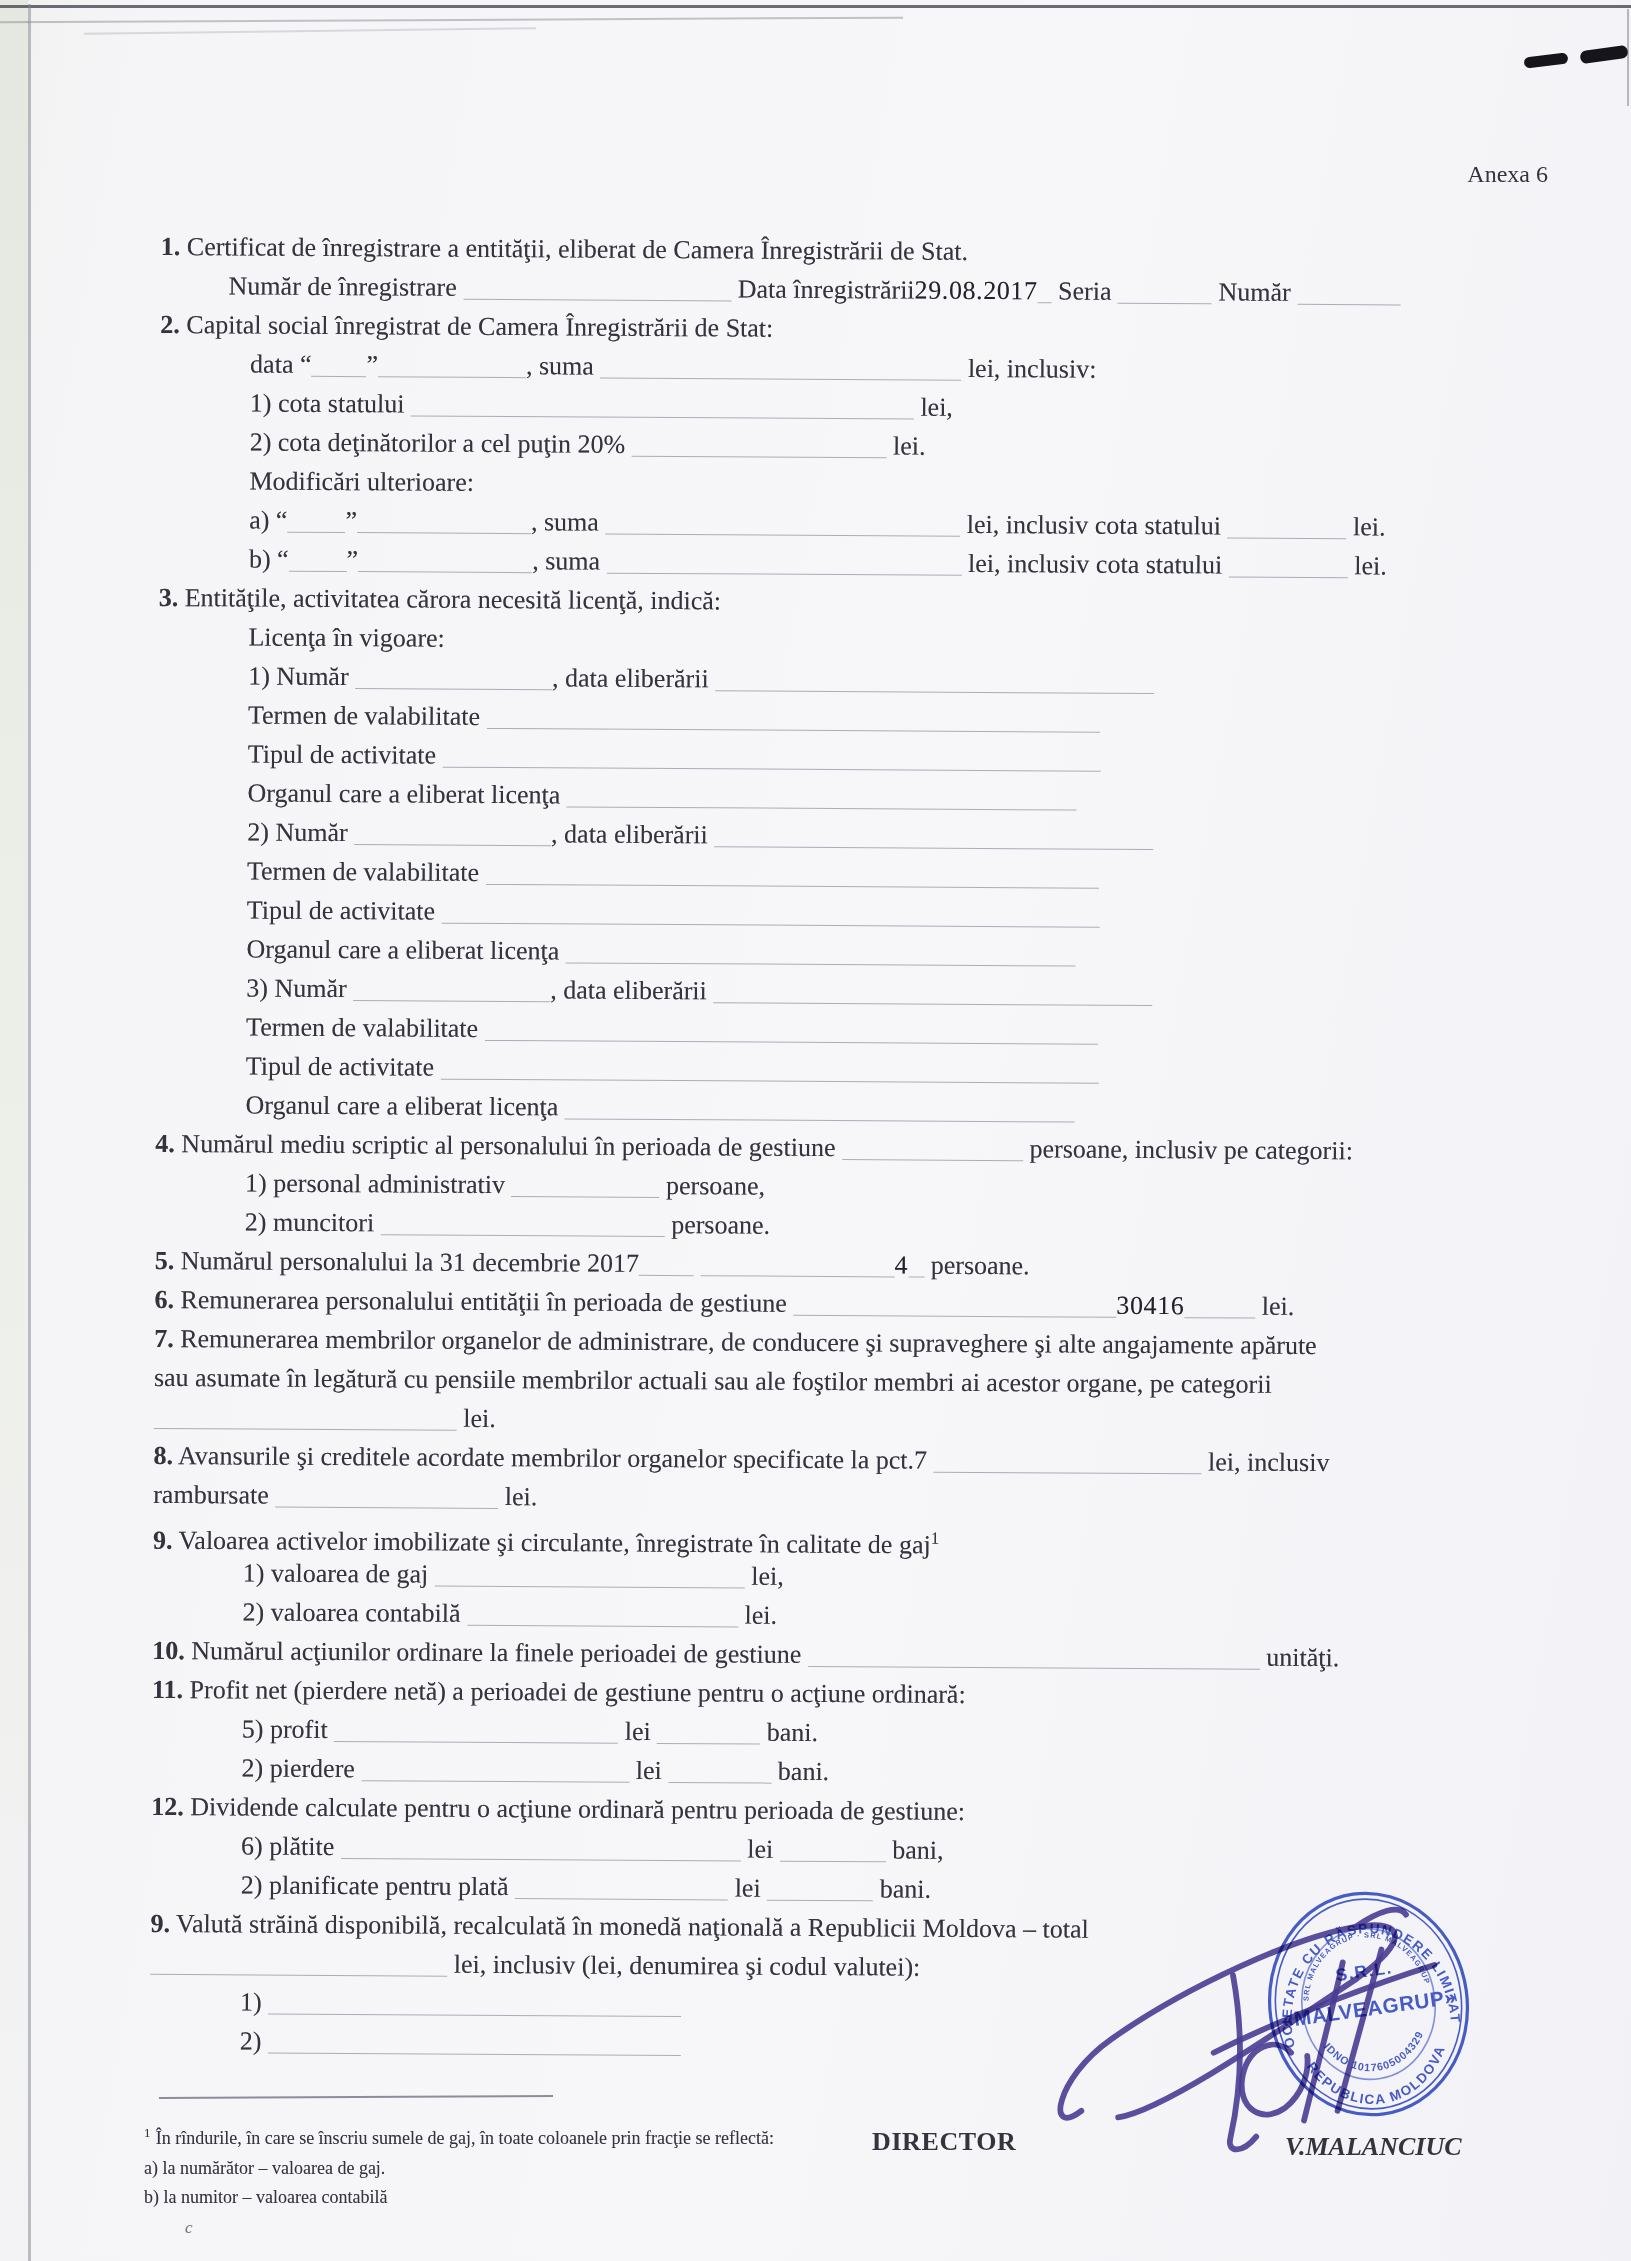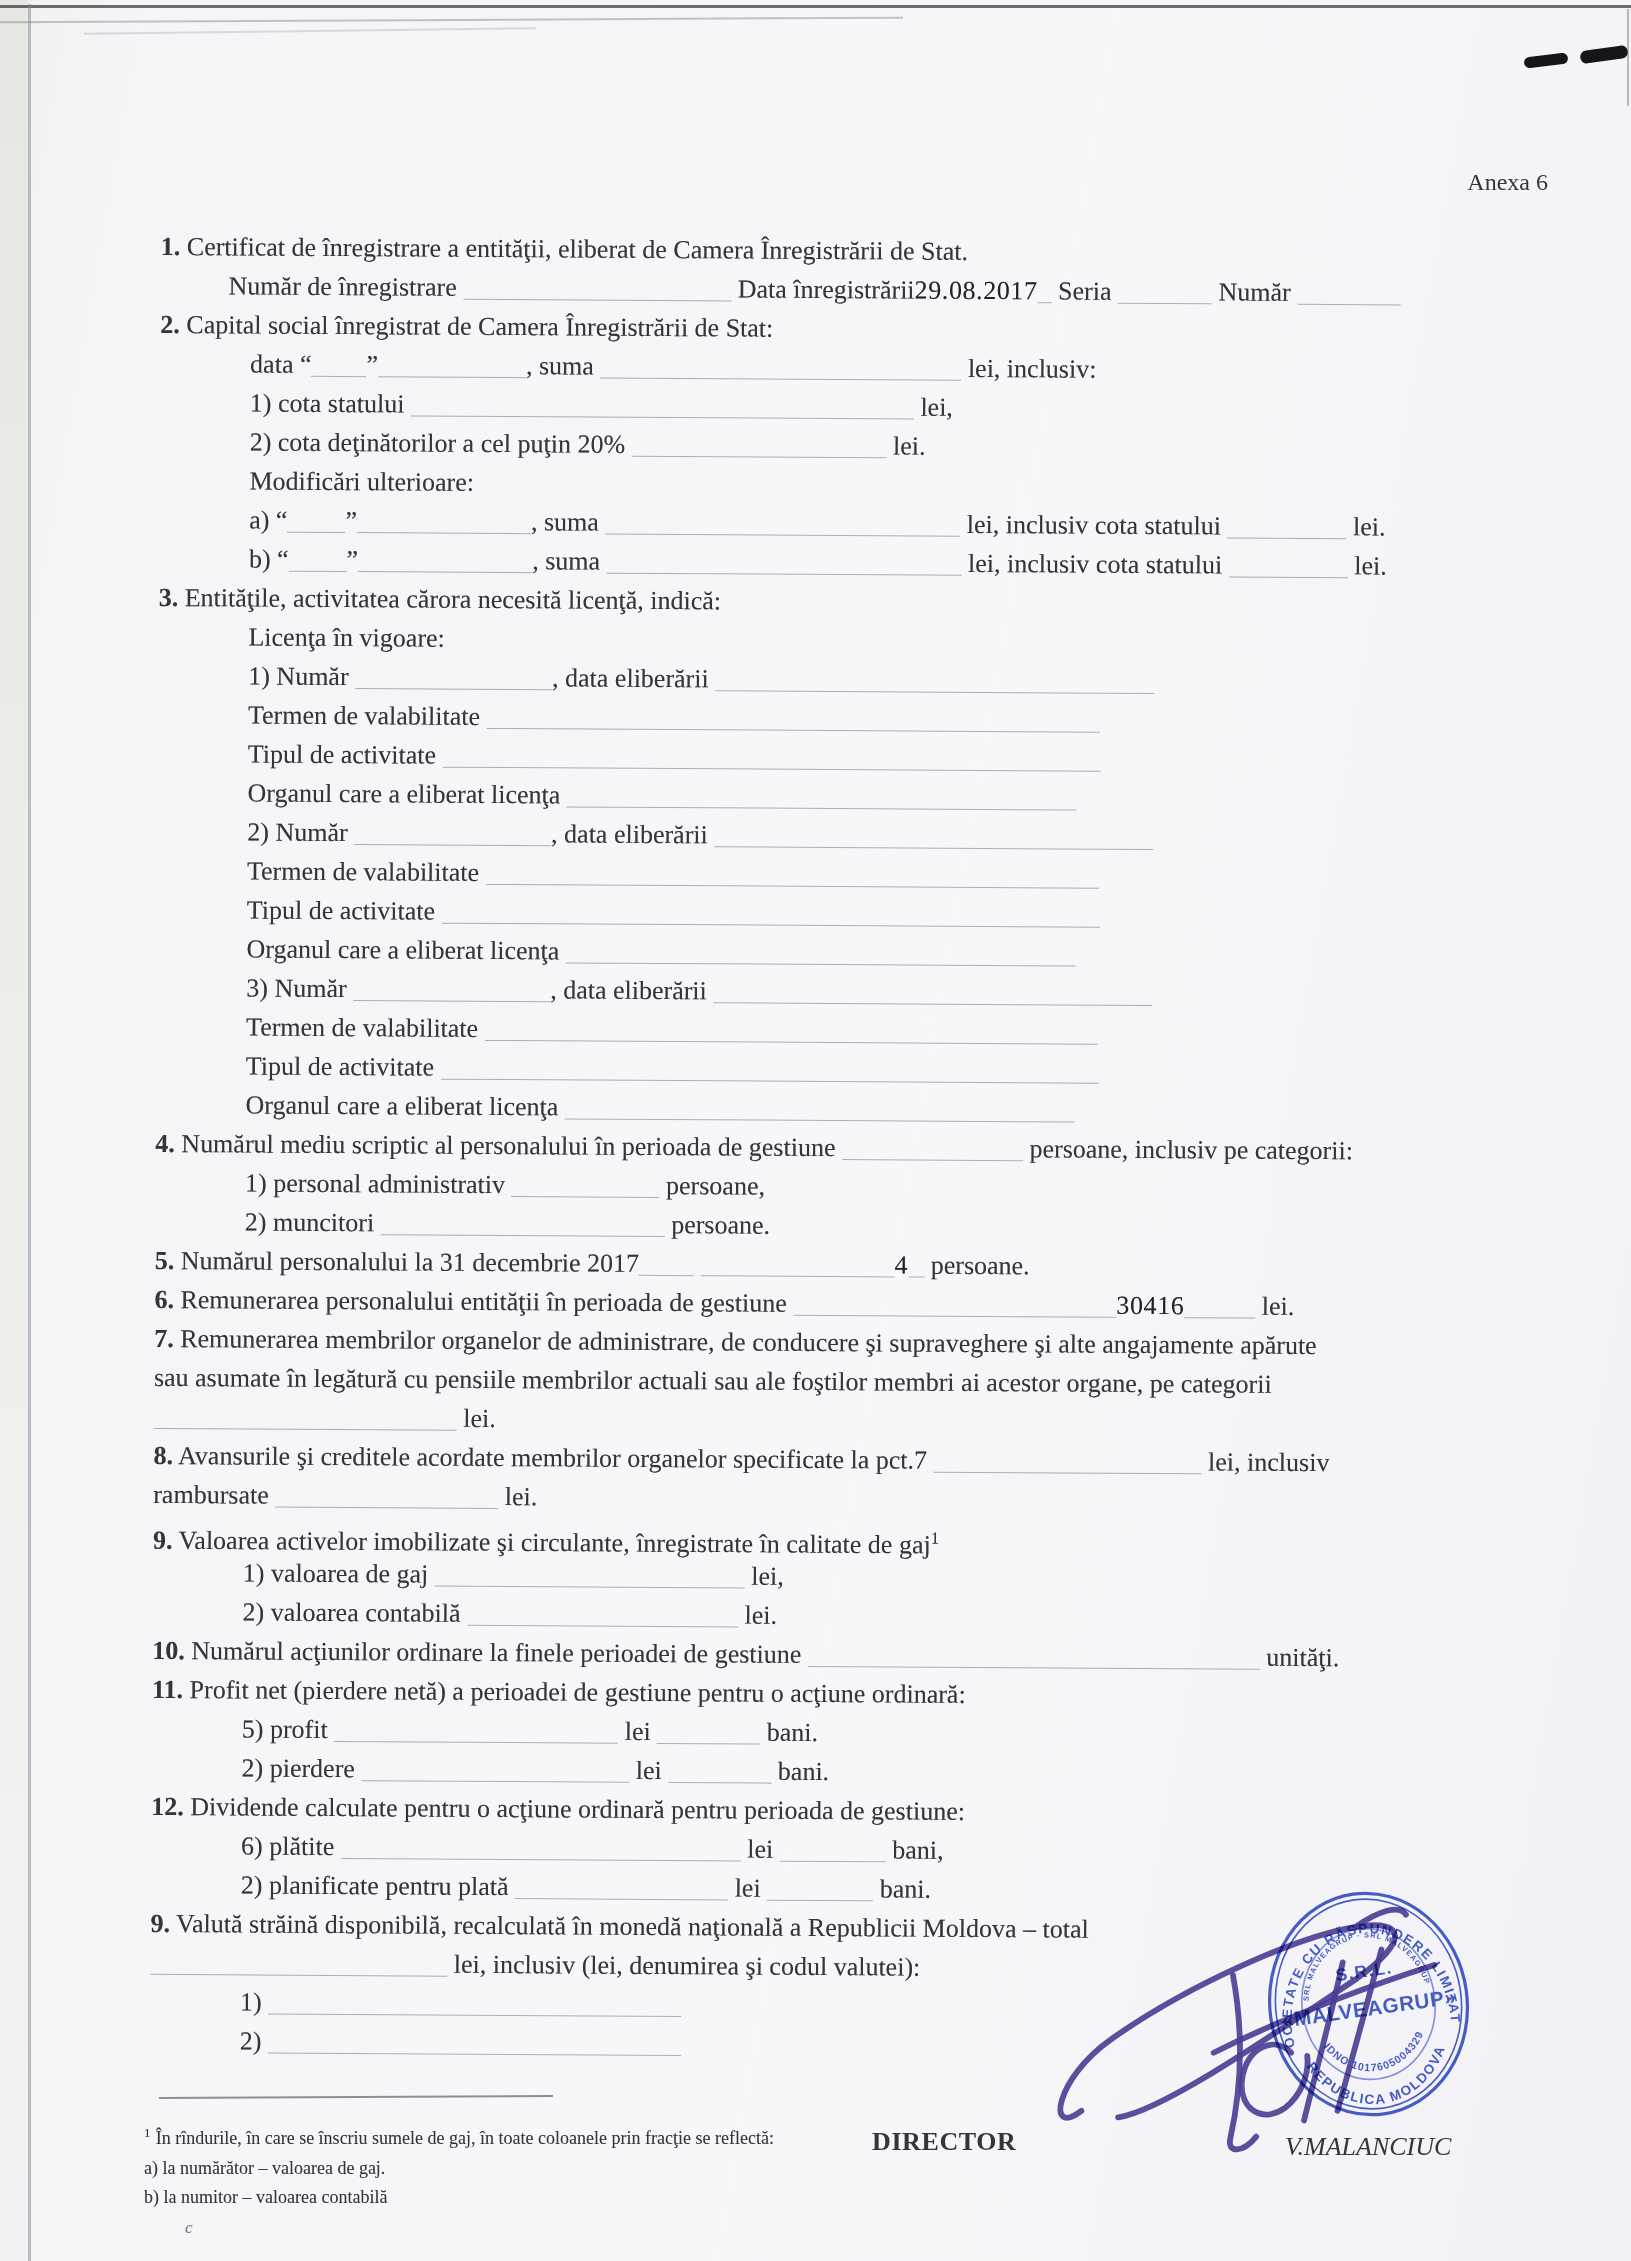"Anexa 6" .annex { top: 169px -> 161px }
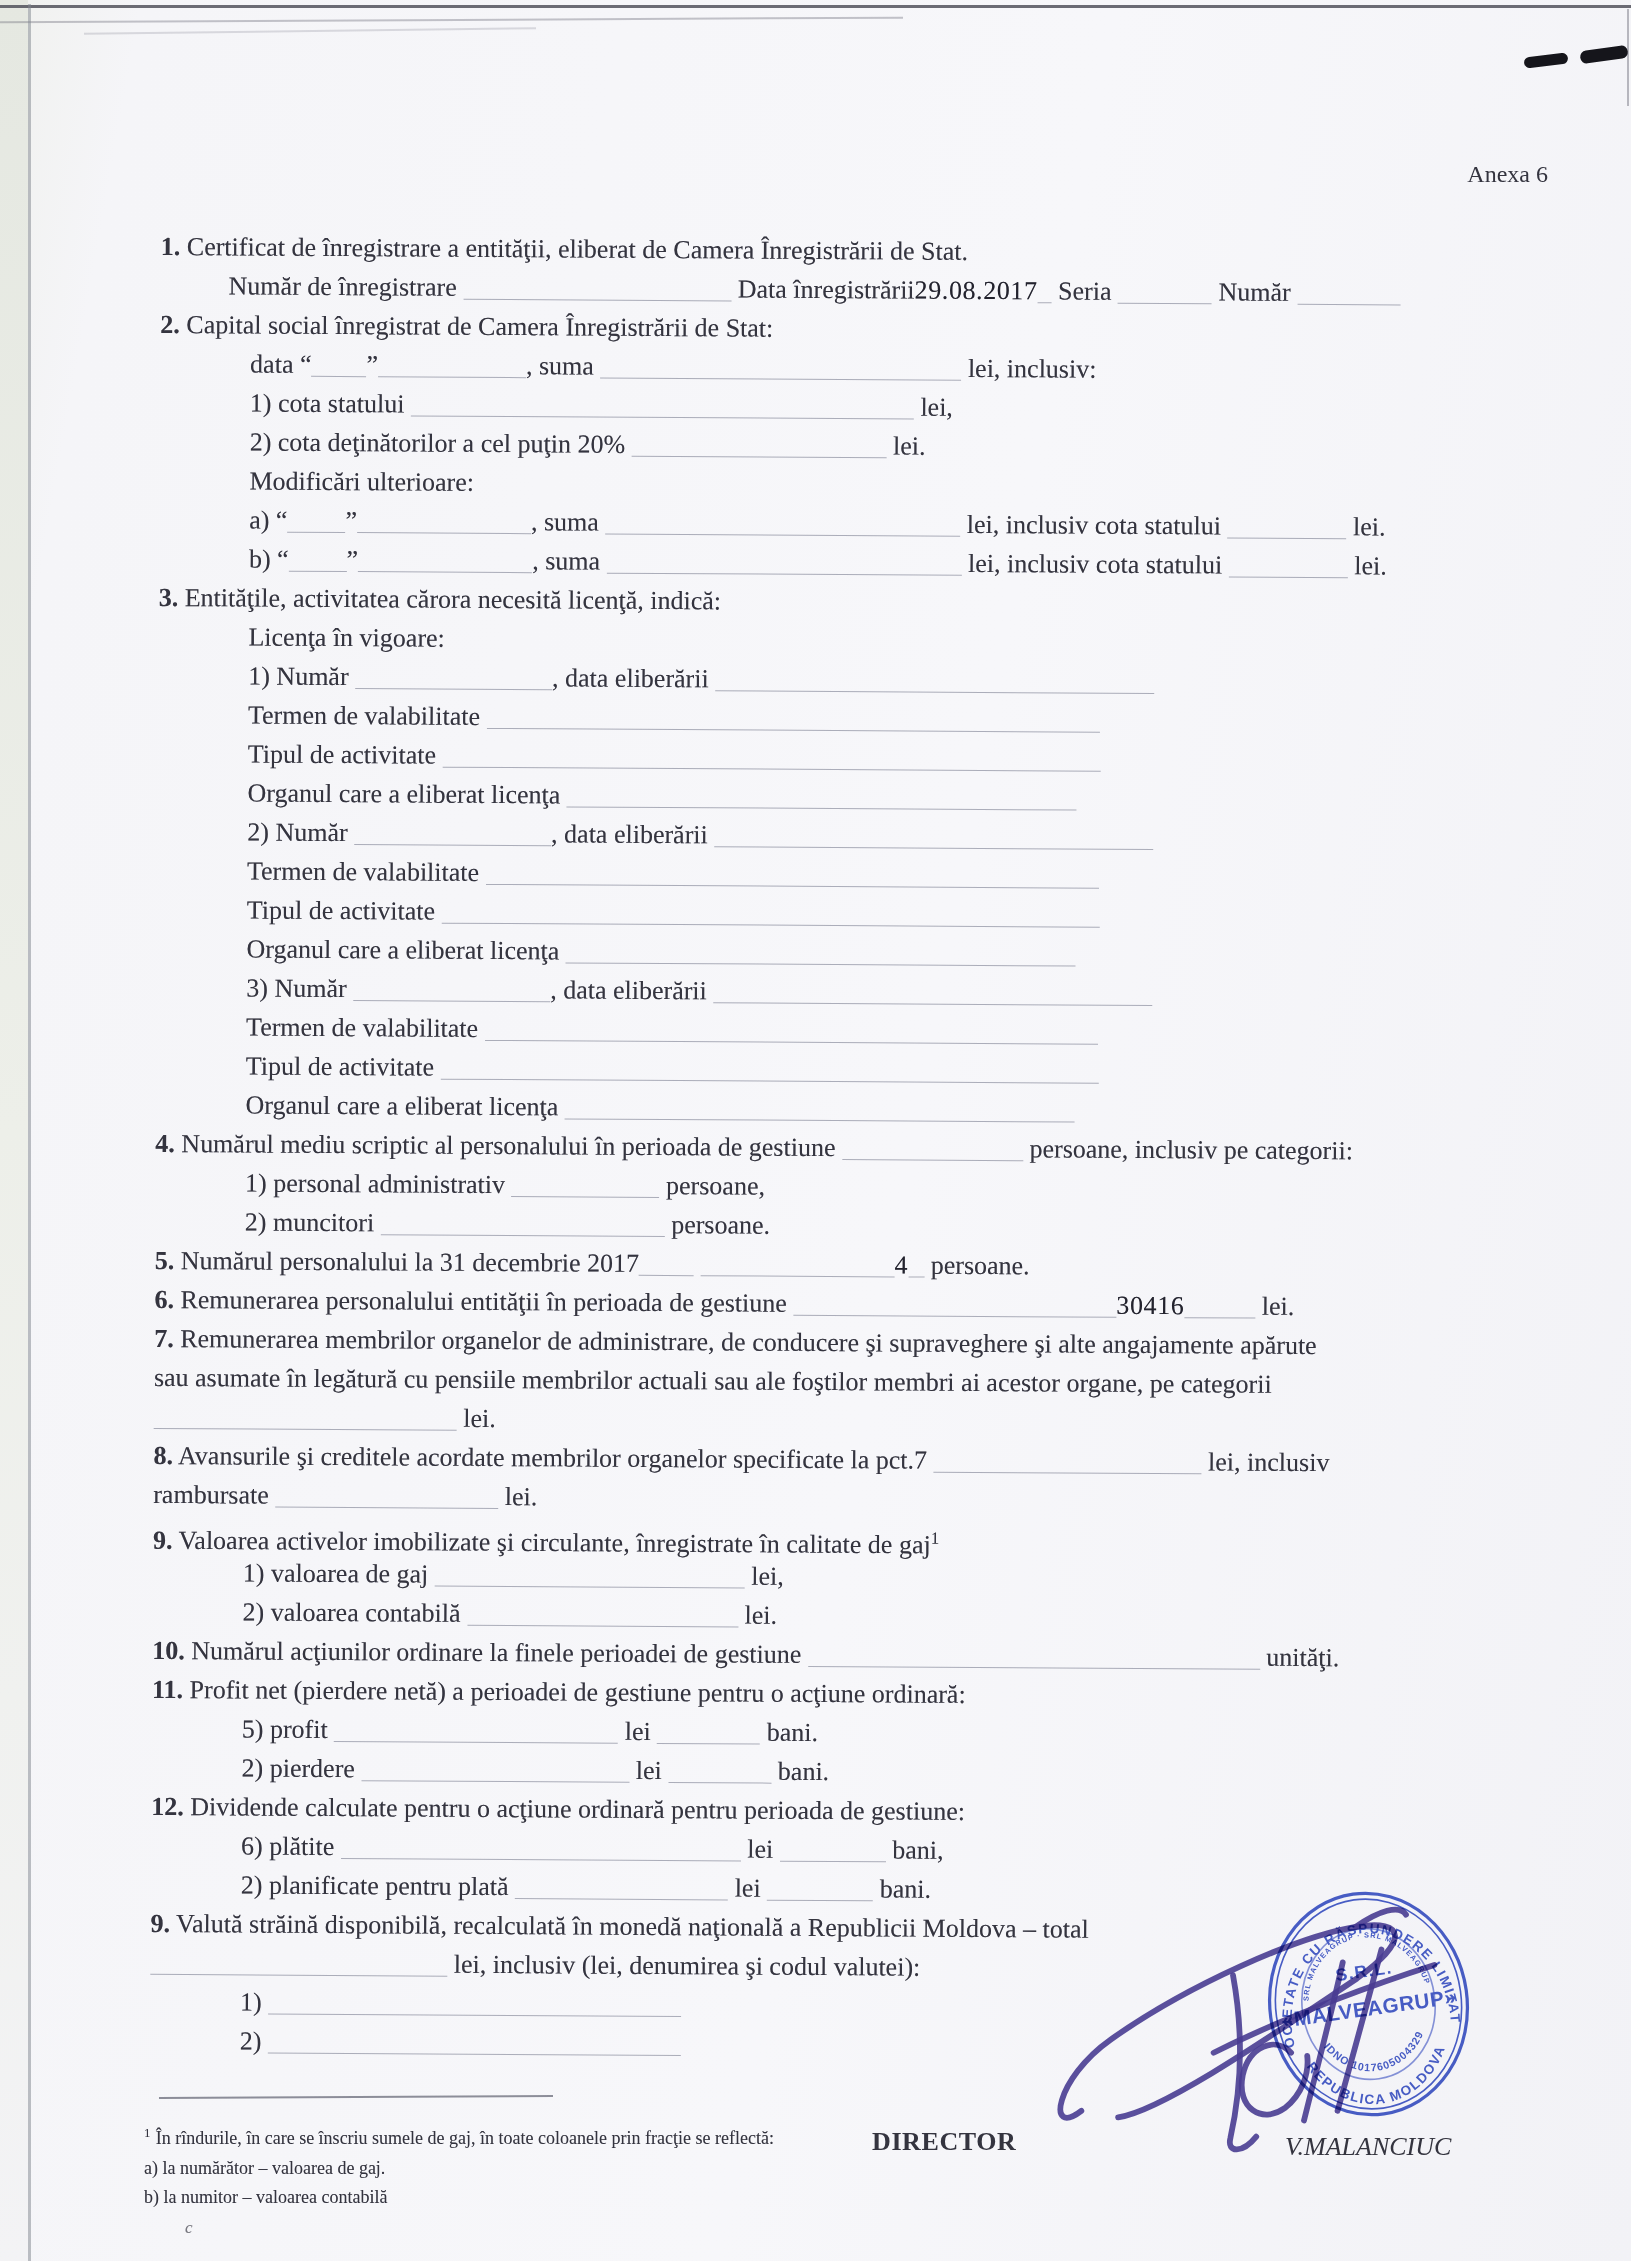"V.MALANCIUC" #vmal { font-weight: normal -> bold }
